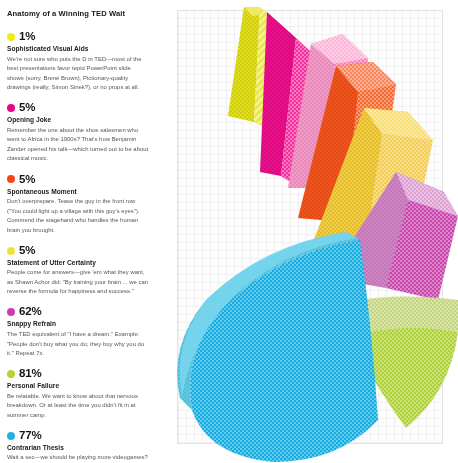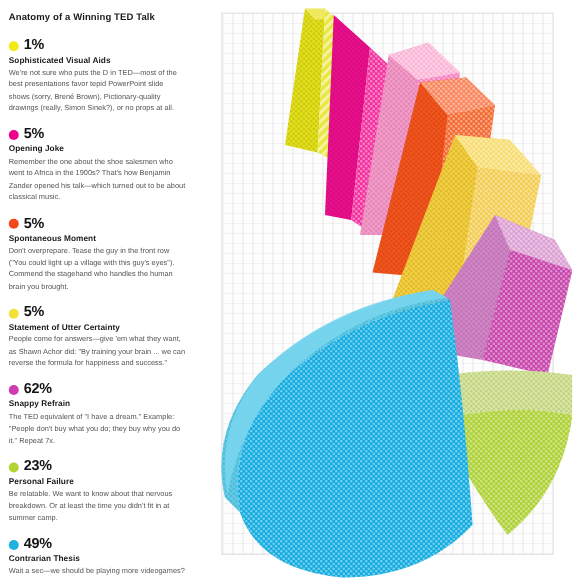"Anatomy of a Winning TED" div.info-title { text: Talk -> Wait }
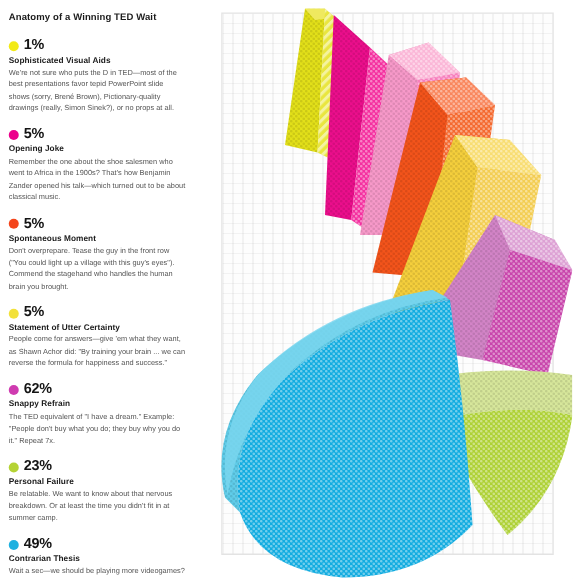"23%" span.pct { text: 23% -> 81% }
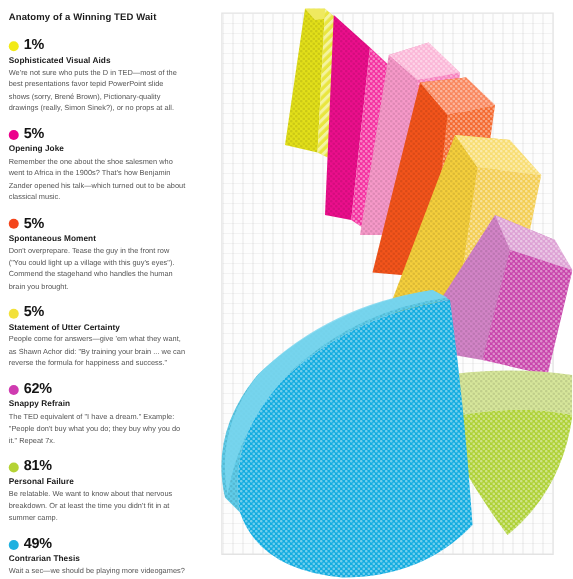"49%" span.pct { text: 49% -> 77% }
